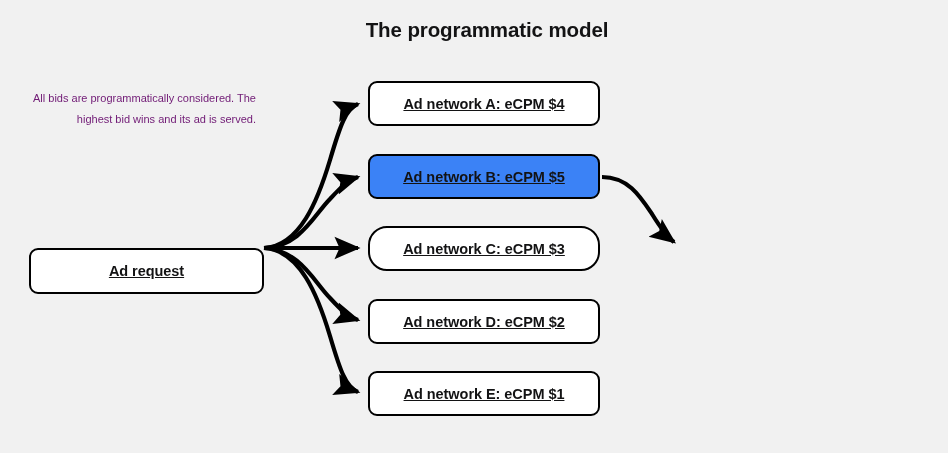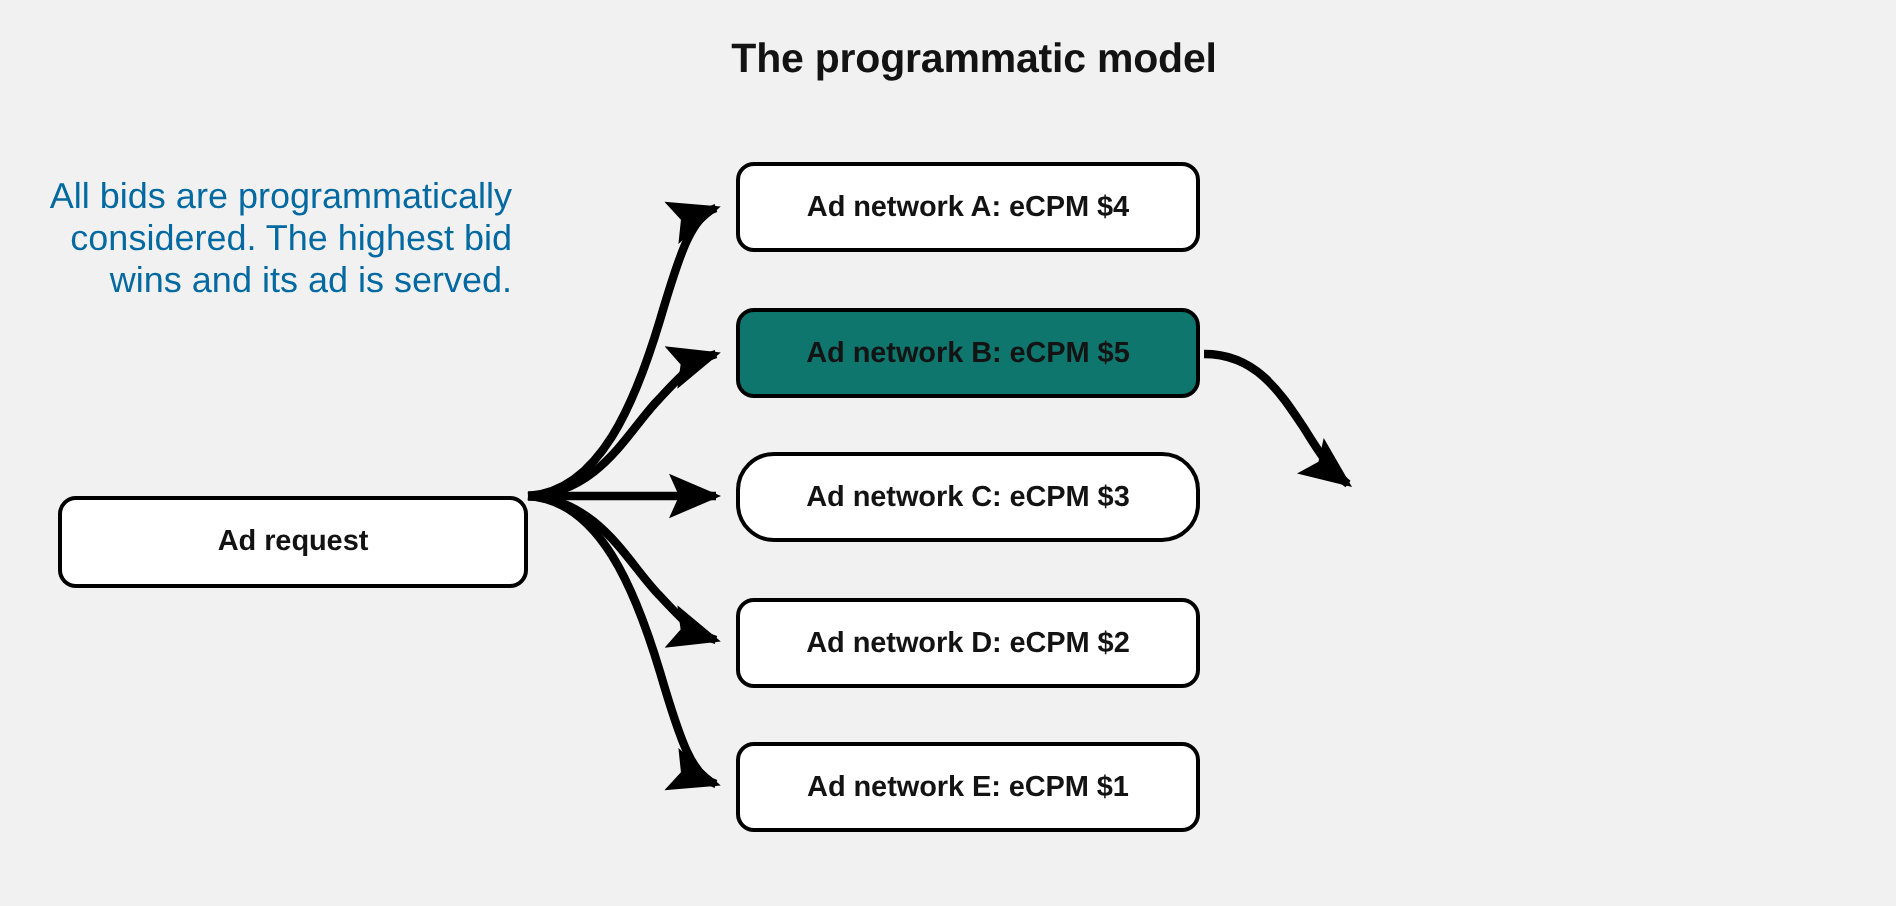"All bids are programmatically" .description { color: #0369a1 -> #701a75; font-size: 18px -> 11px }
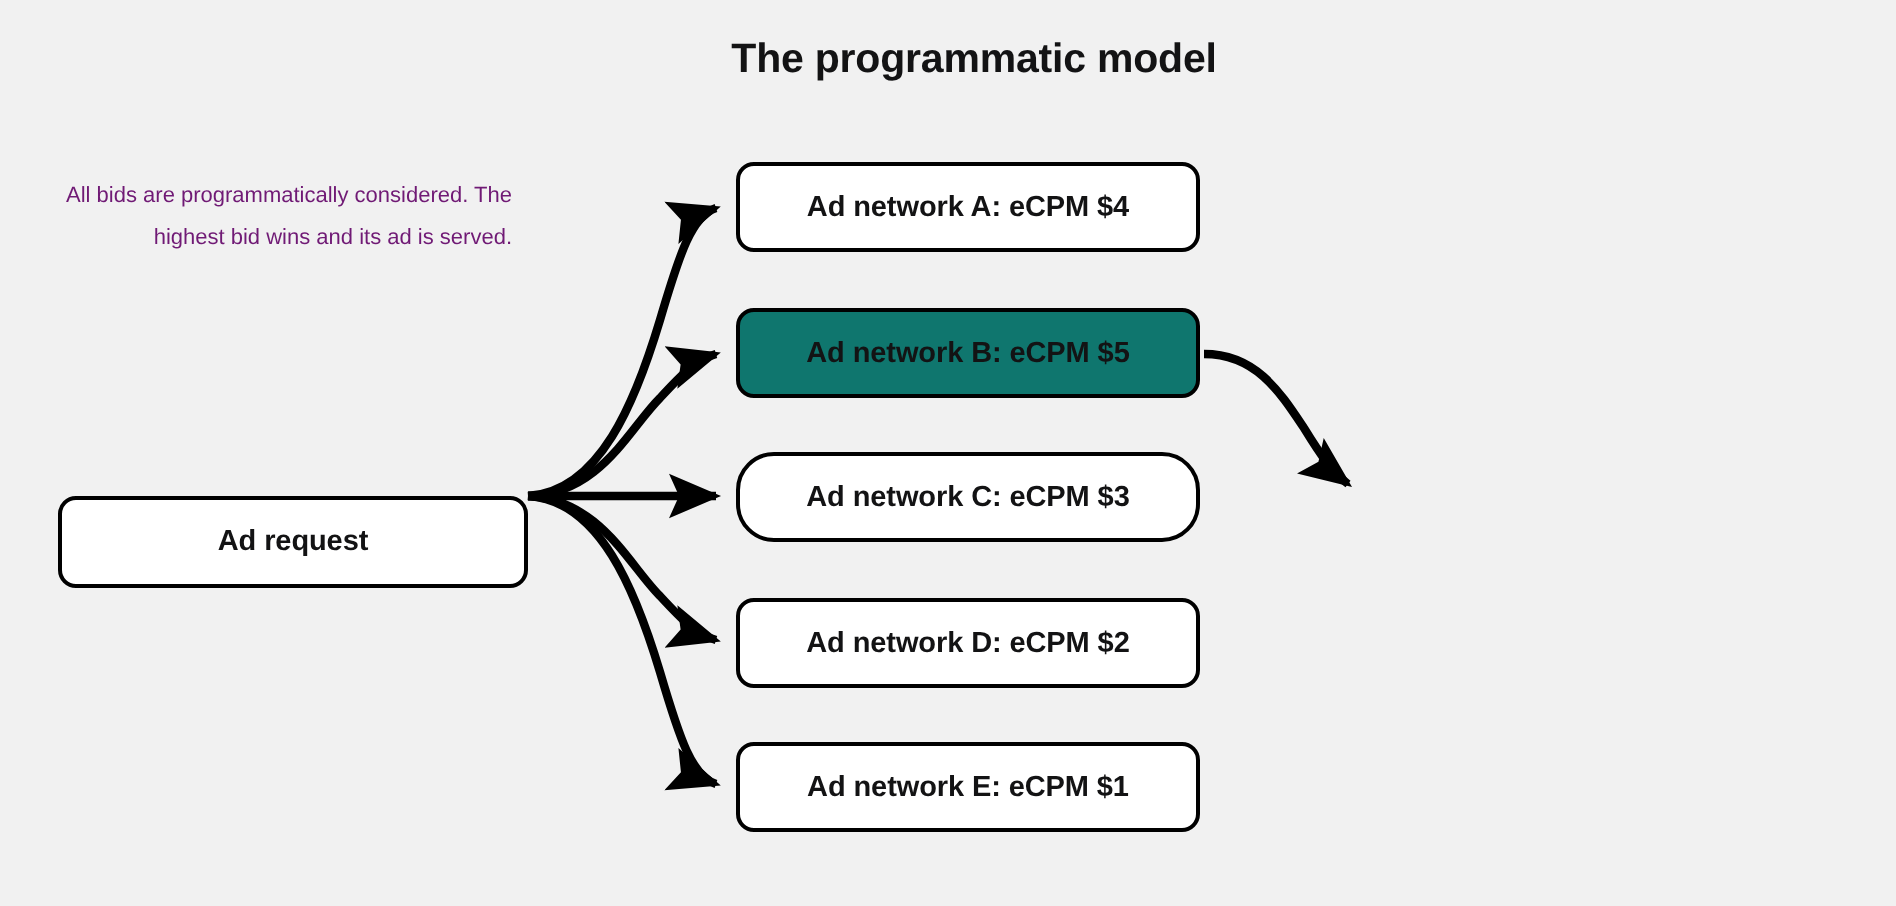"Ad network A: eCPM $4" .node { text-decoration: none -> underline }
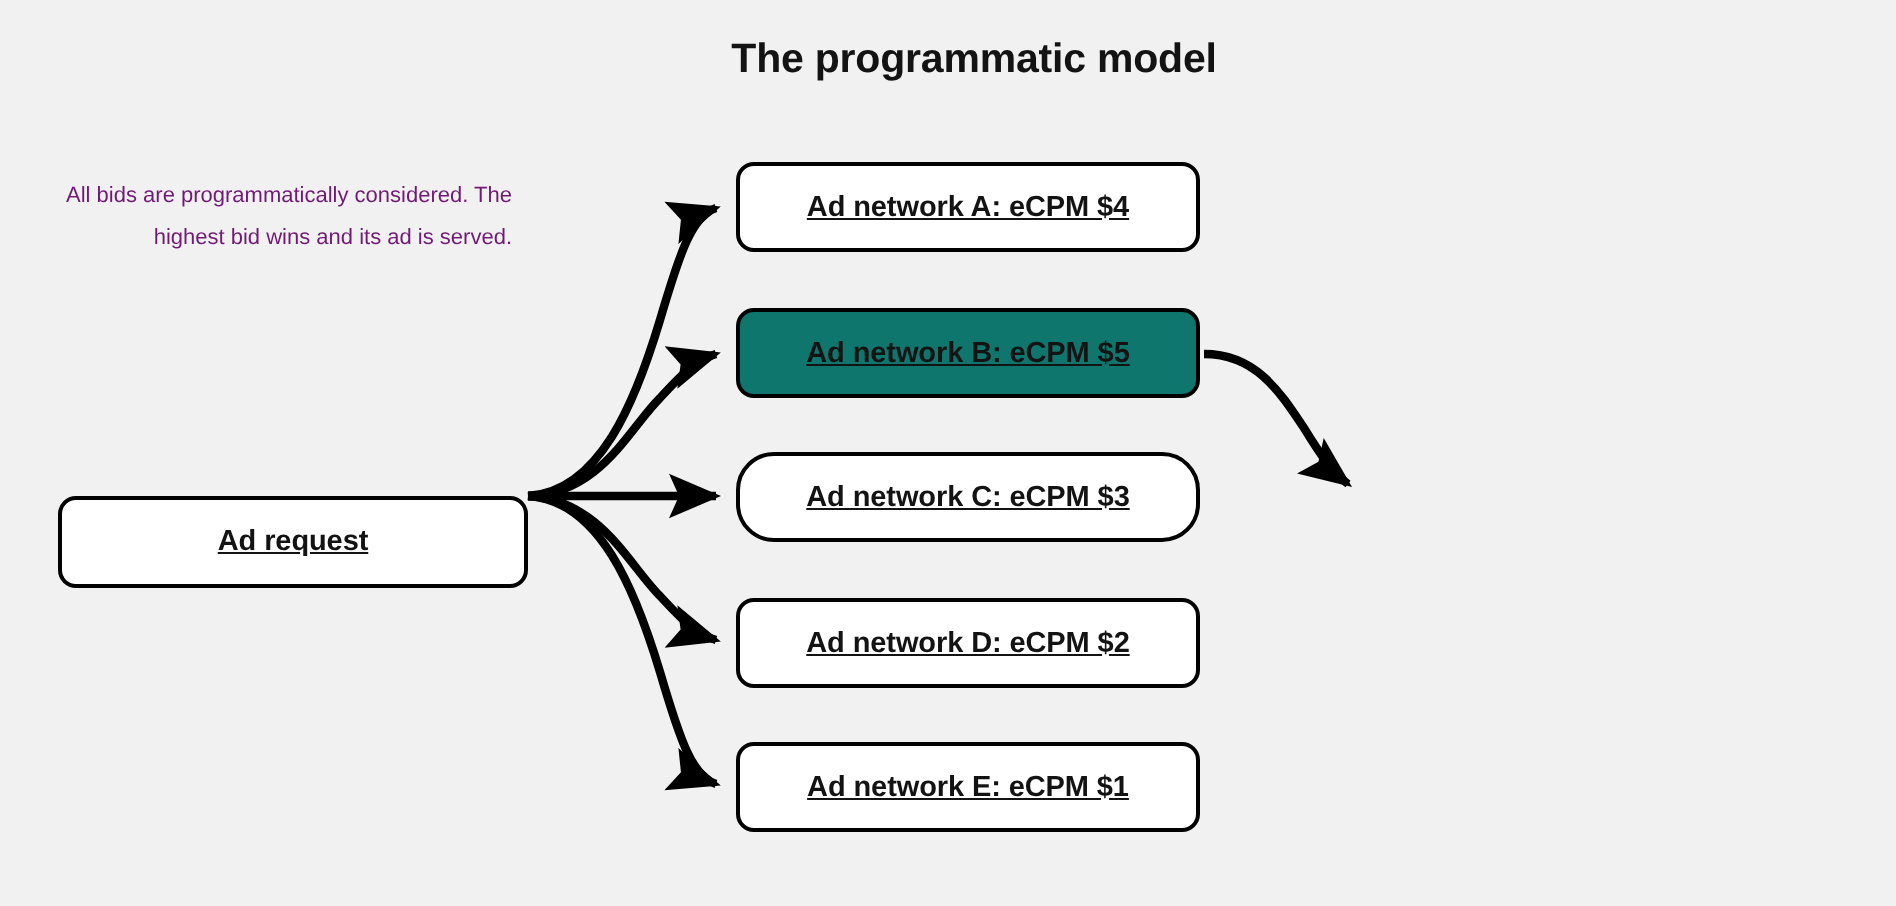"Ad network B: eCPM $5" .node.green { background: #0f766e -> #3b82f6 }
